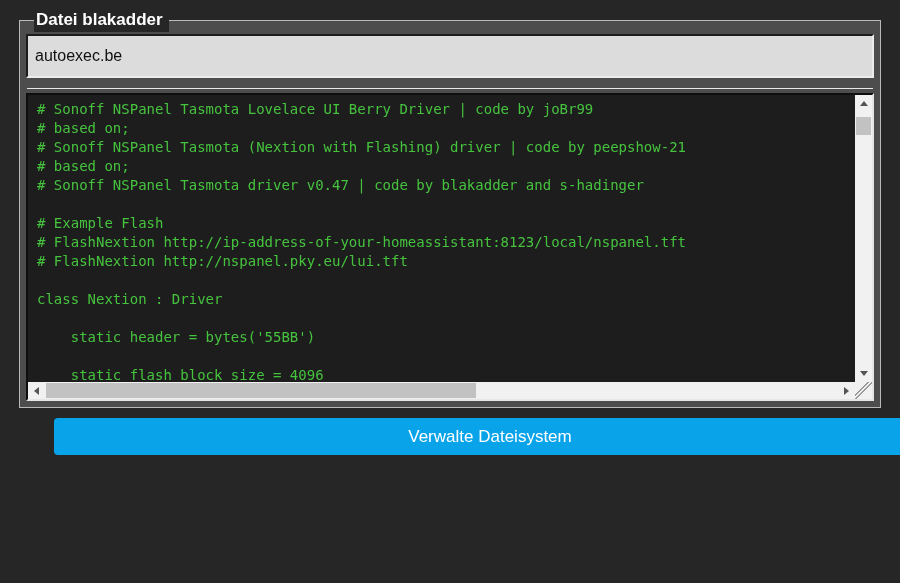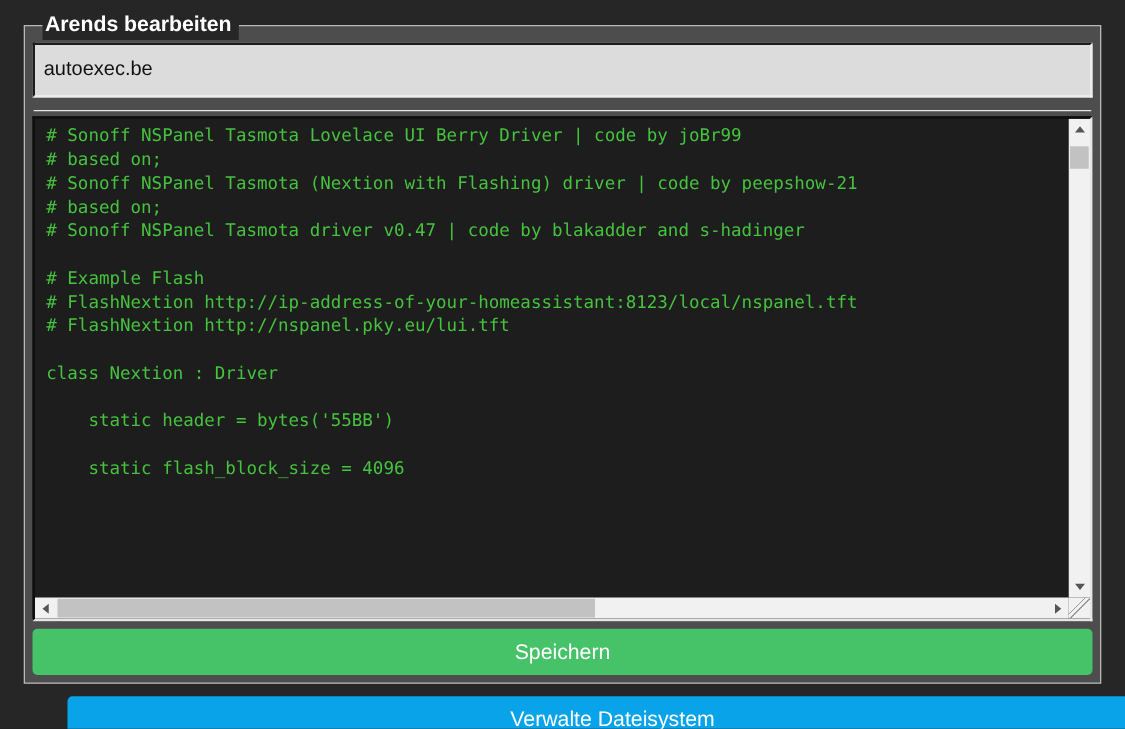"Arends bearbeiten" legend.panel-legend { text: Arends bearbeiten -> Datei blakadder }
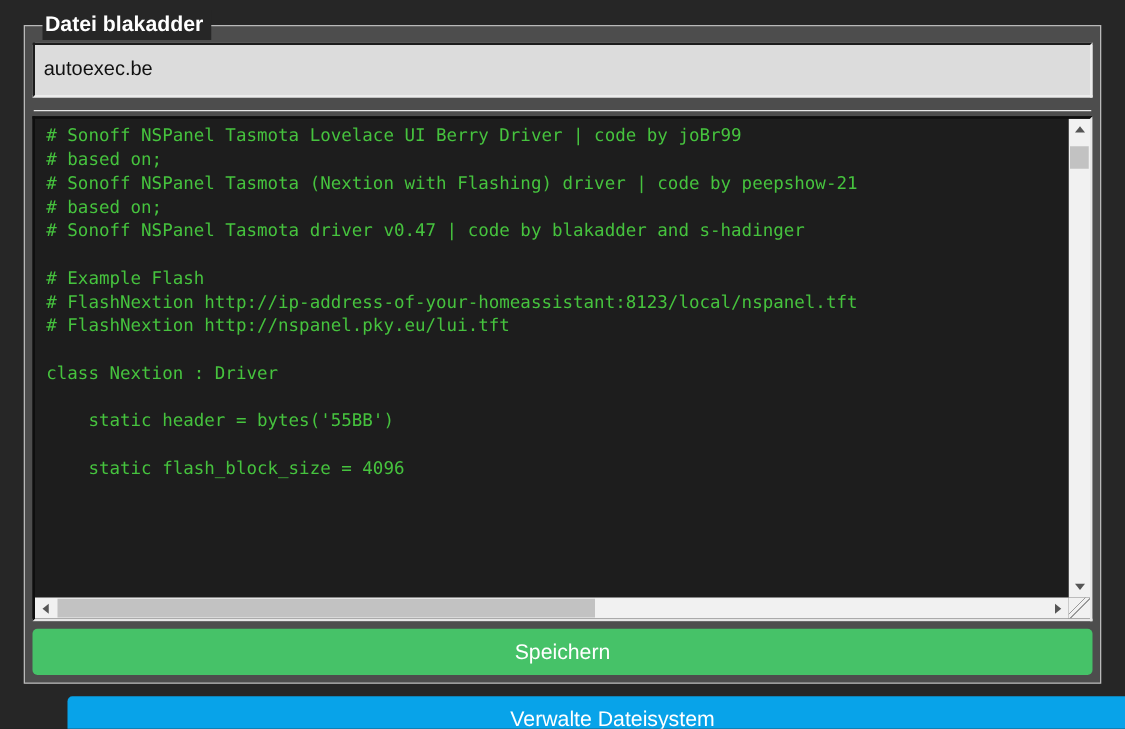"# Sonoff NSPanel Tasmota Lovelace" .code-box { height: 404px -> 308px }
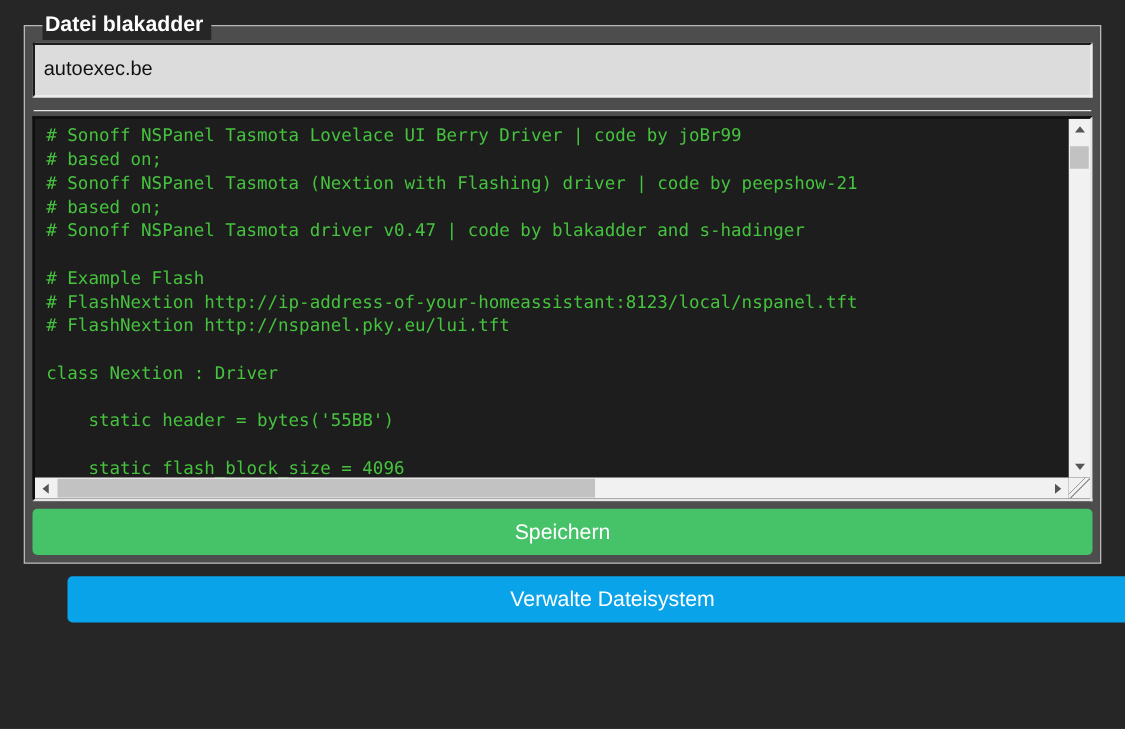"Speichern" button.action { html: <button>Speichern</button> -> none }
